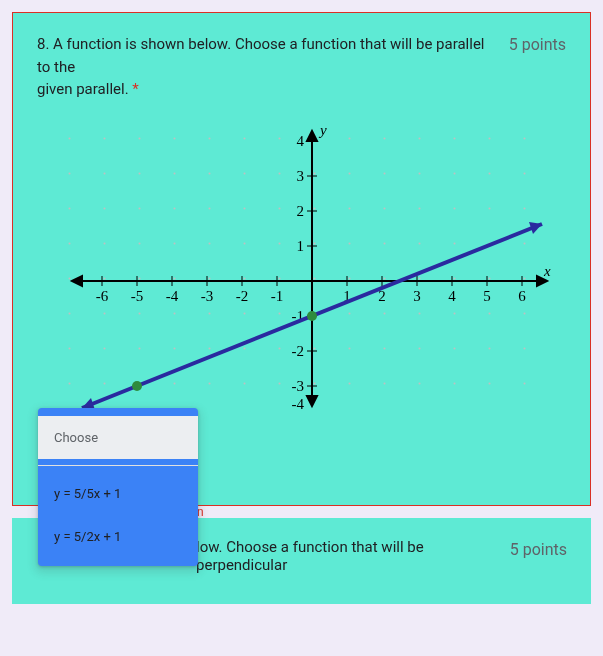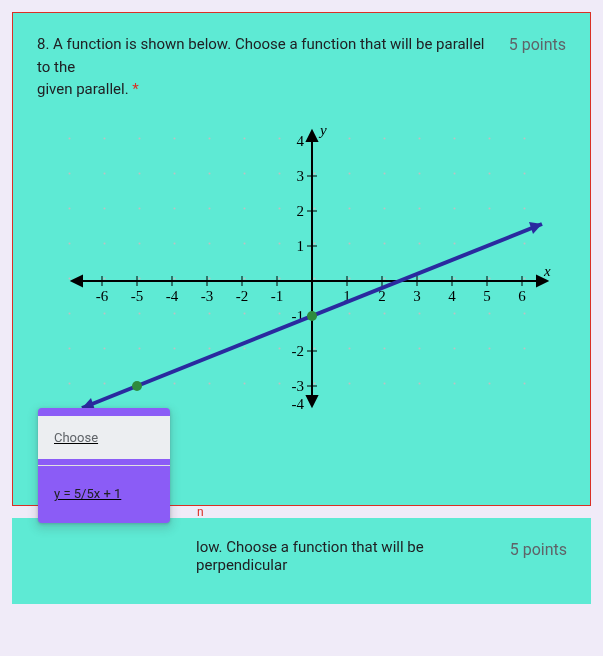"Choose" .dropdown-panel { background: #8b5cf6 -> #3b82f6; text-decoration: underline -> none; width: 132px -> 160px }
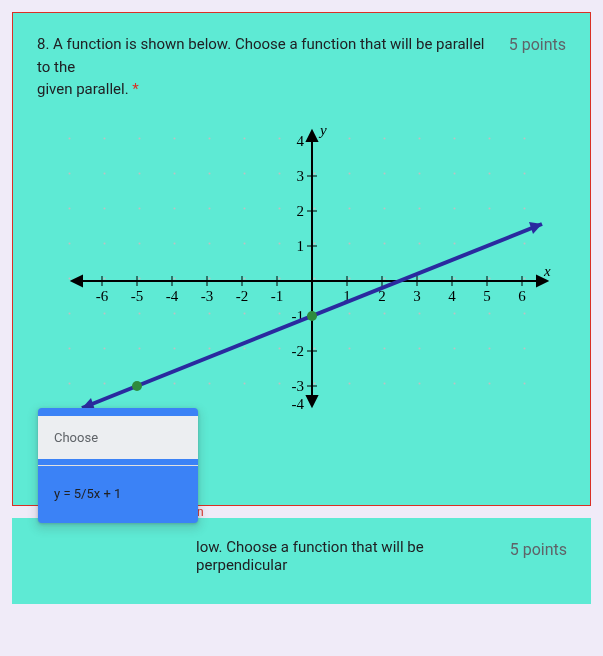"y = 5/2x + 1" div.dropdown-option { html: none -> <div>y = 5/2x + 1</div> }
